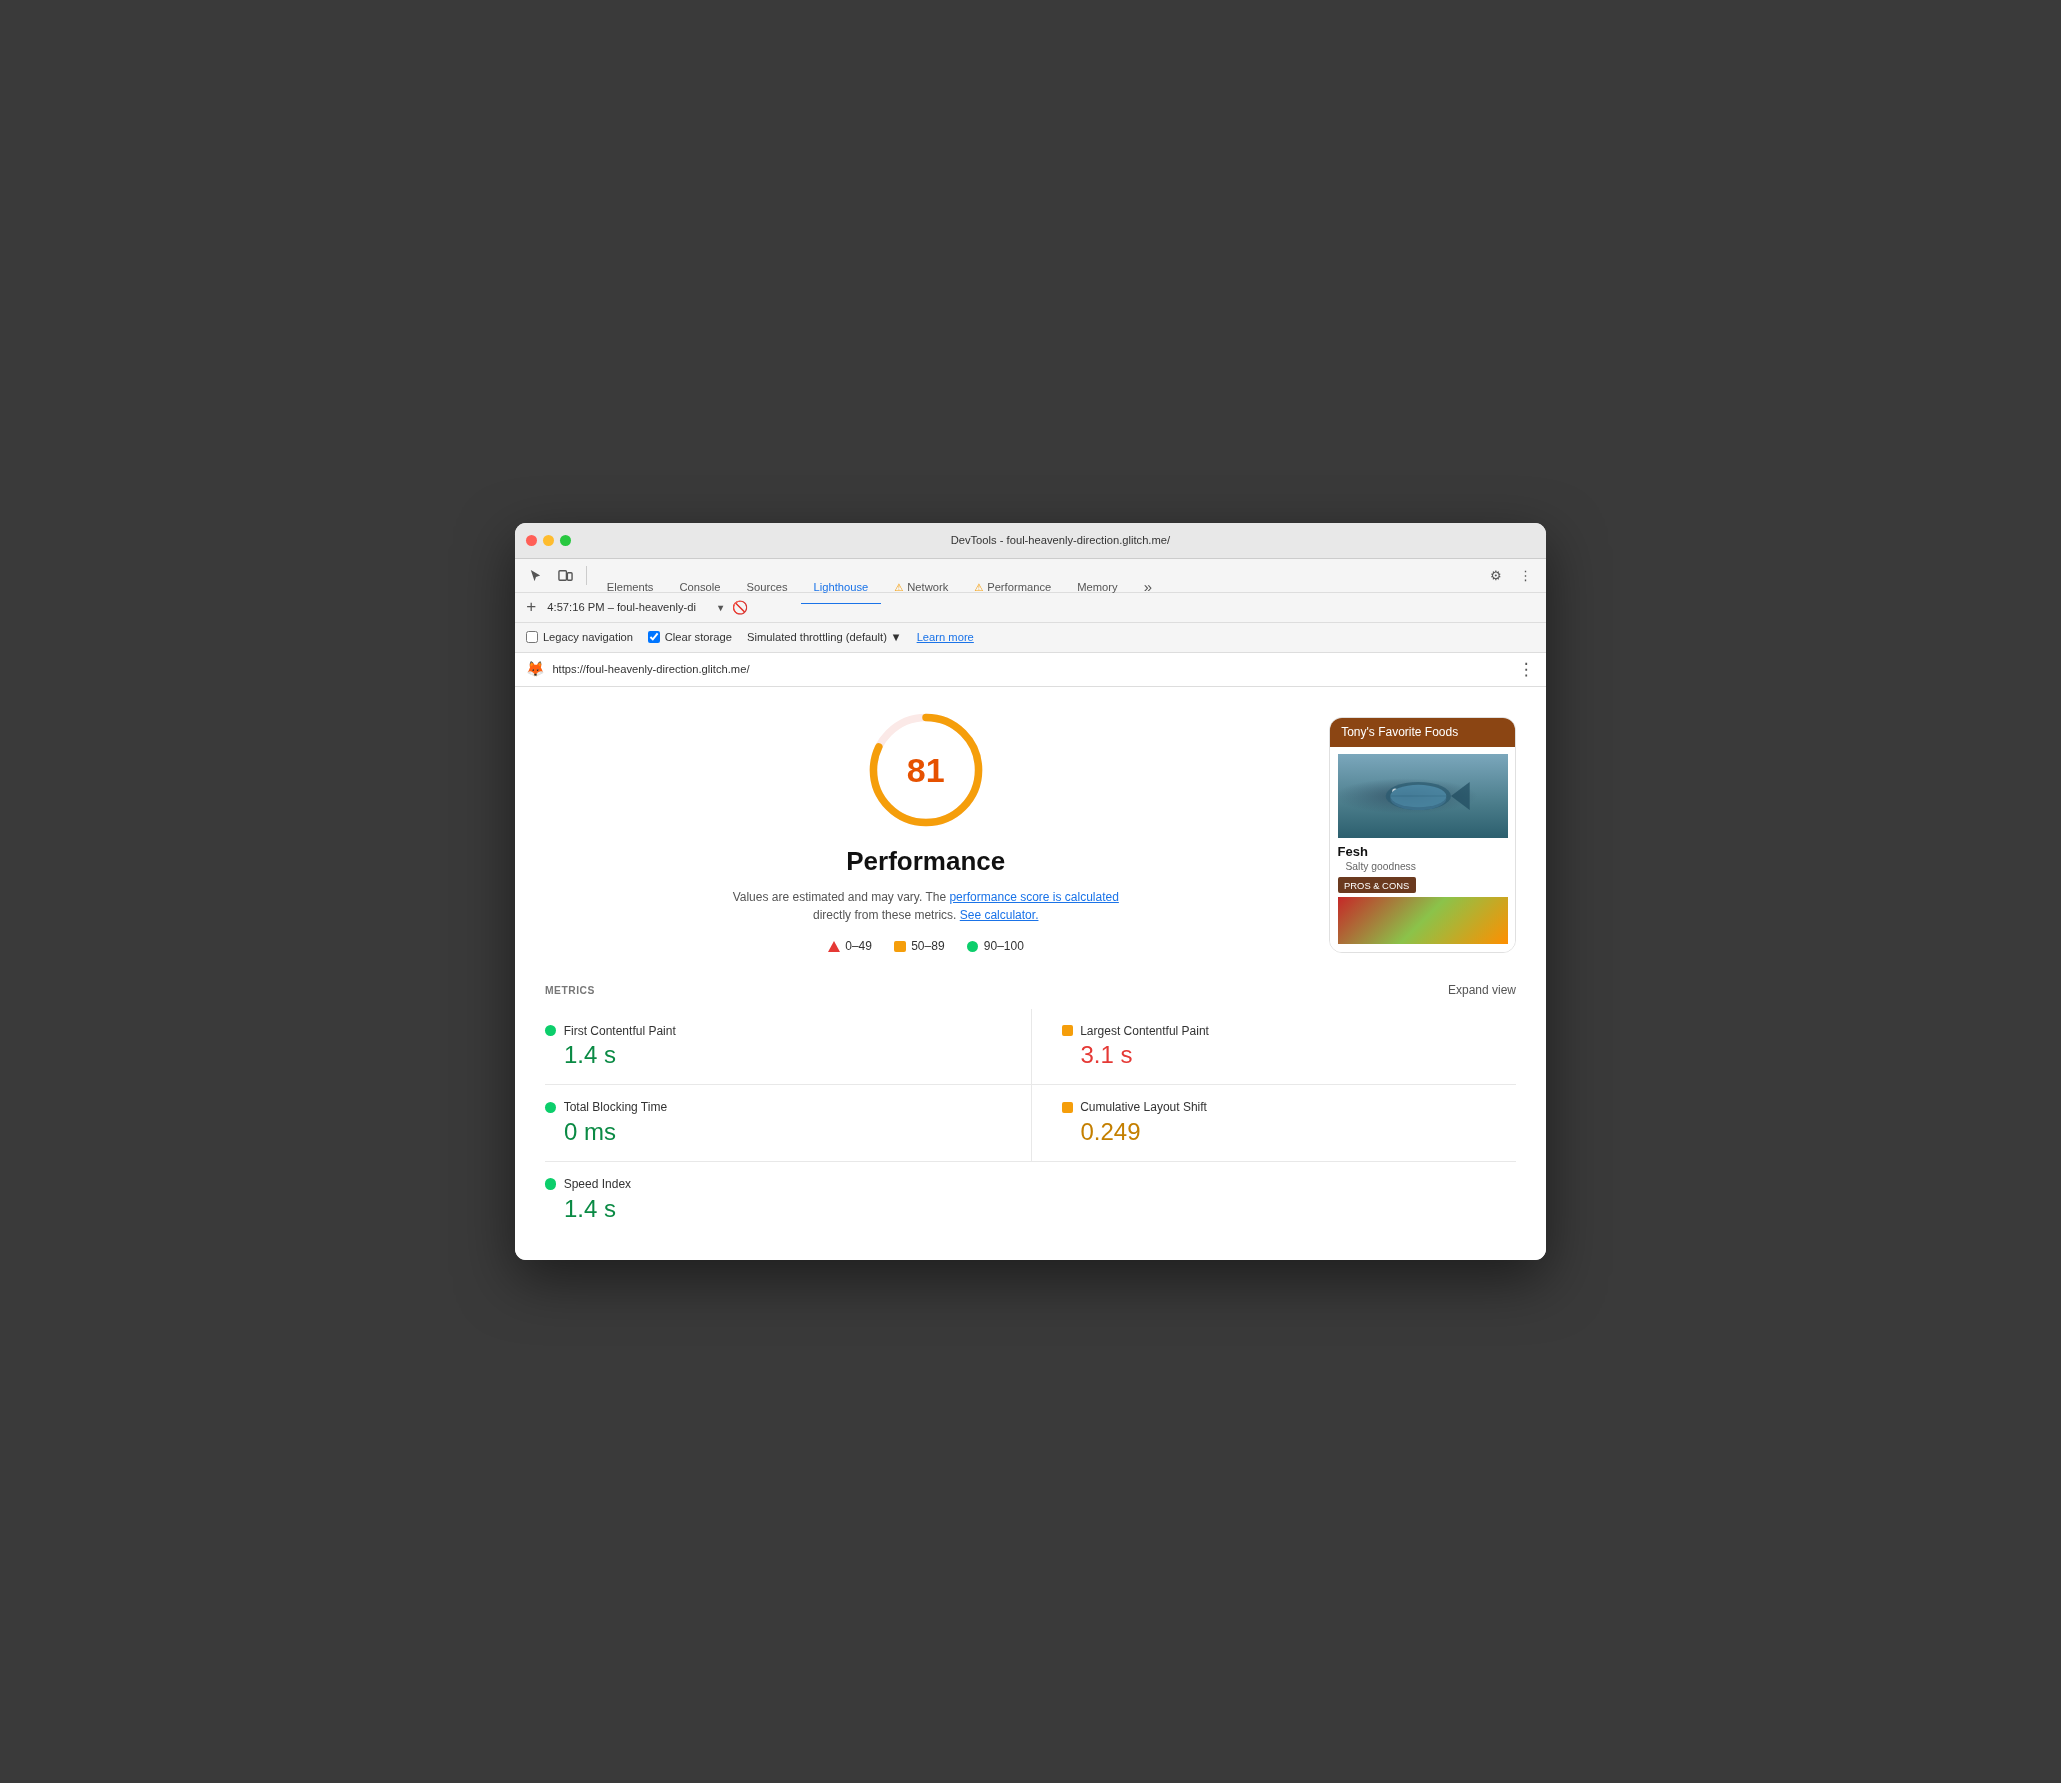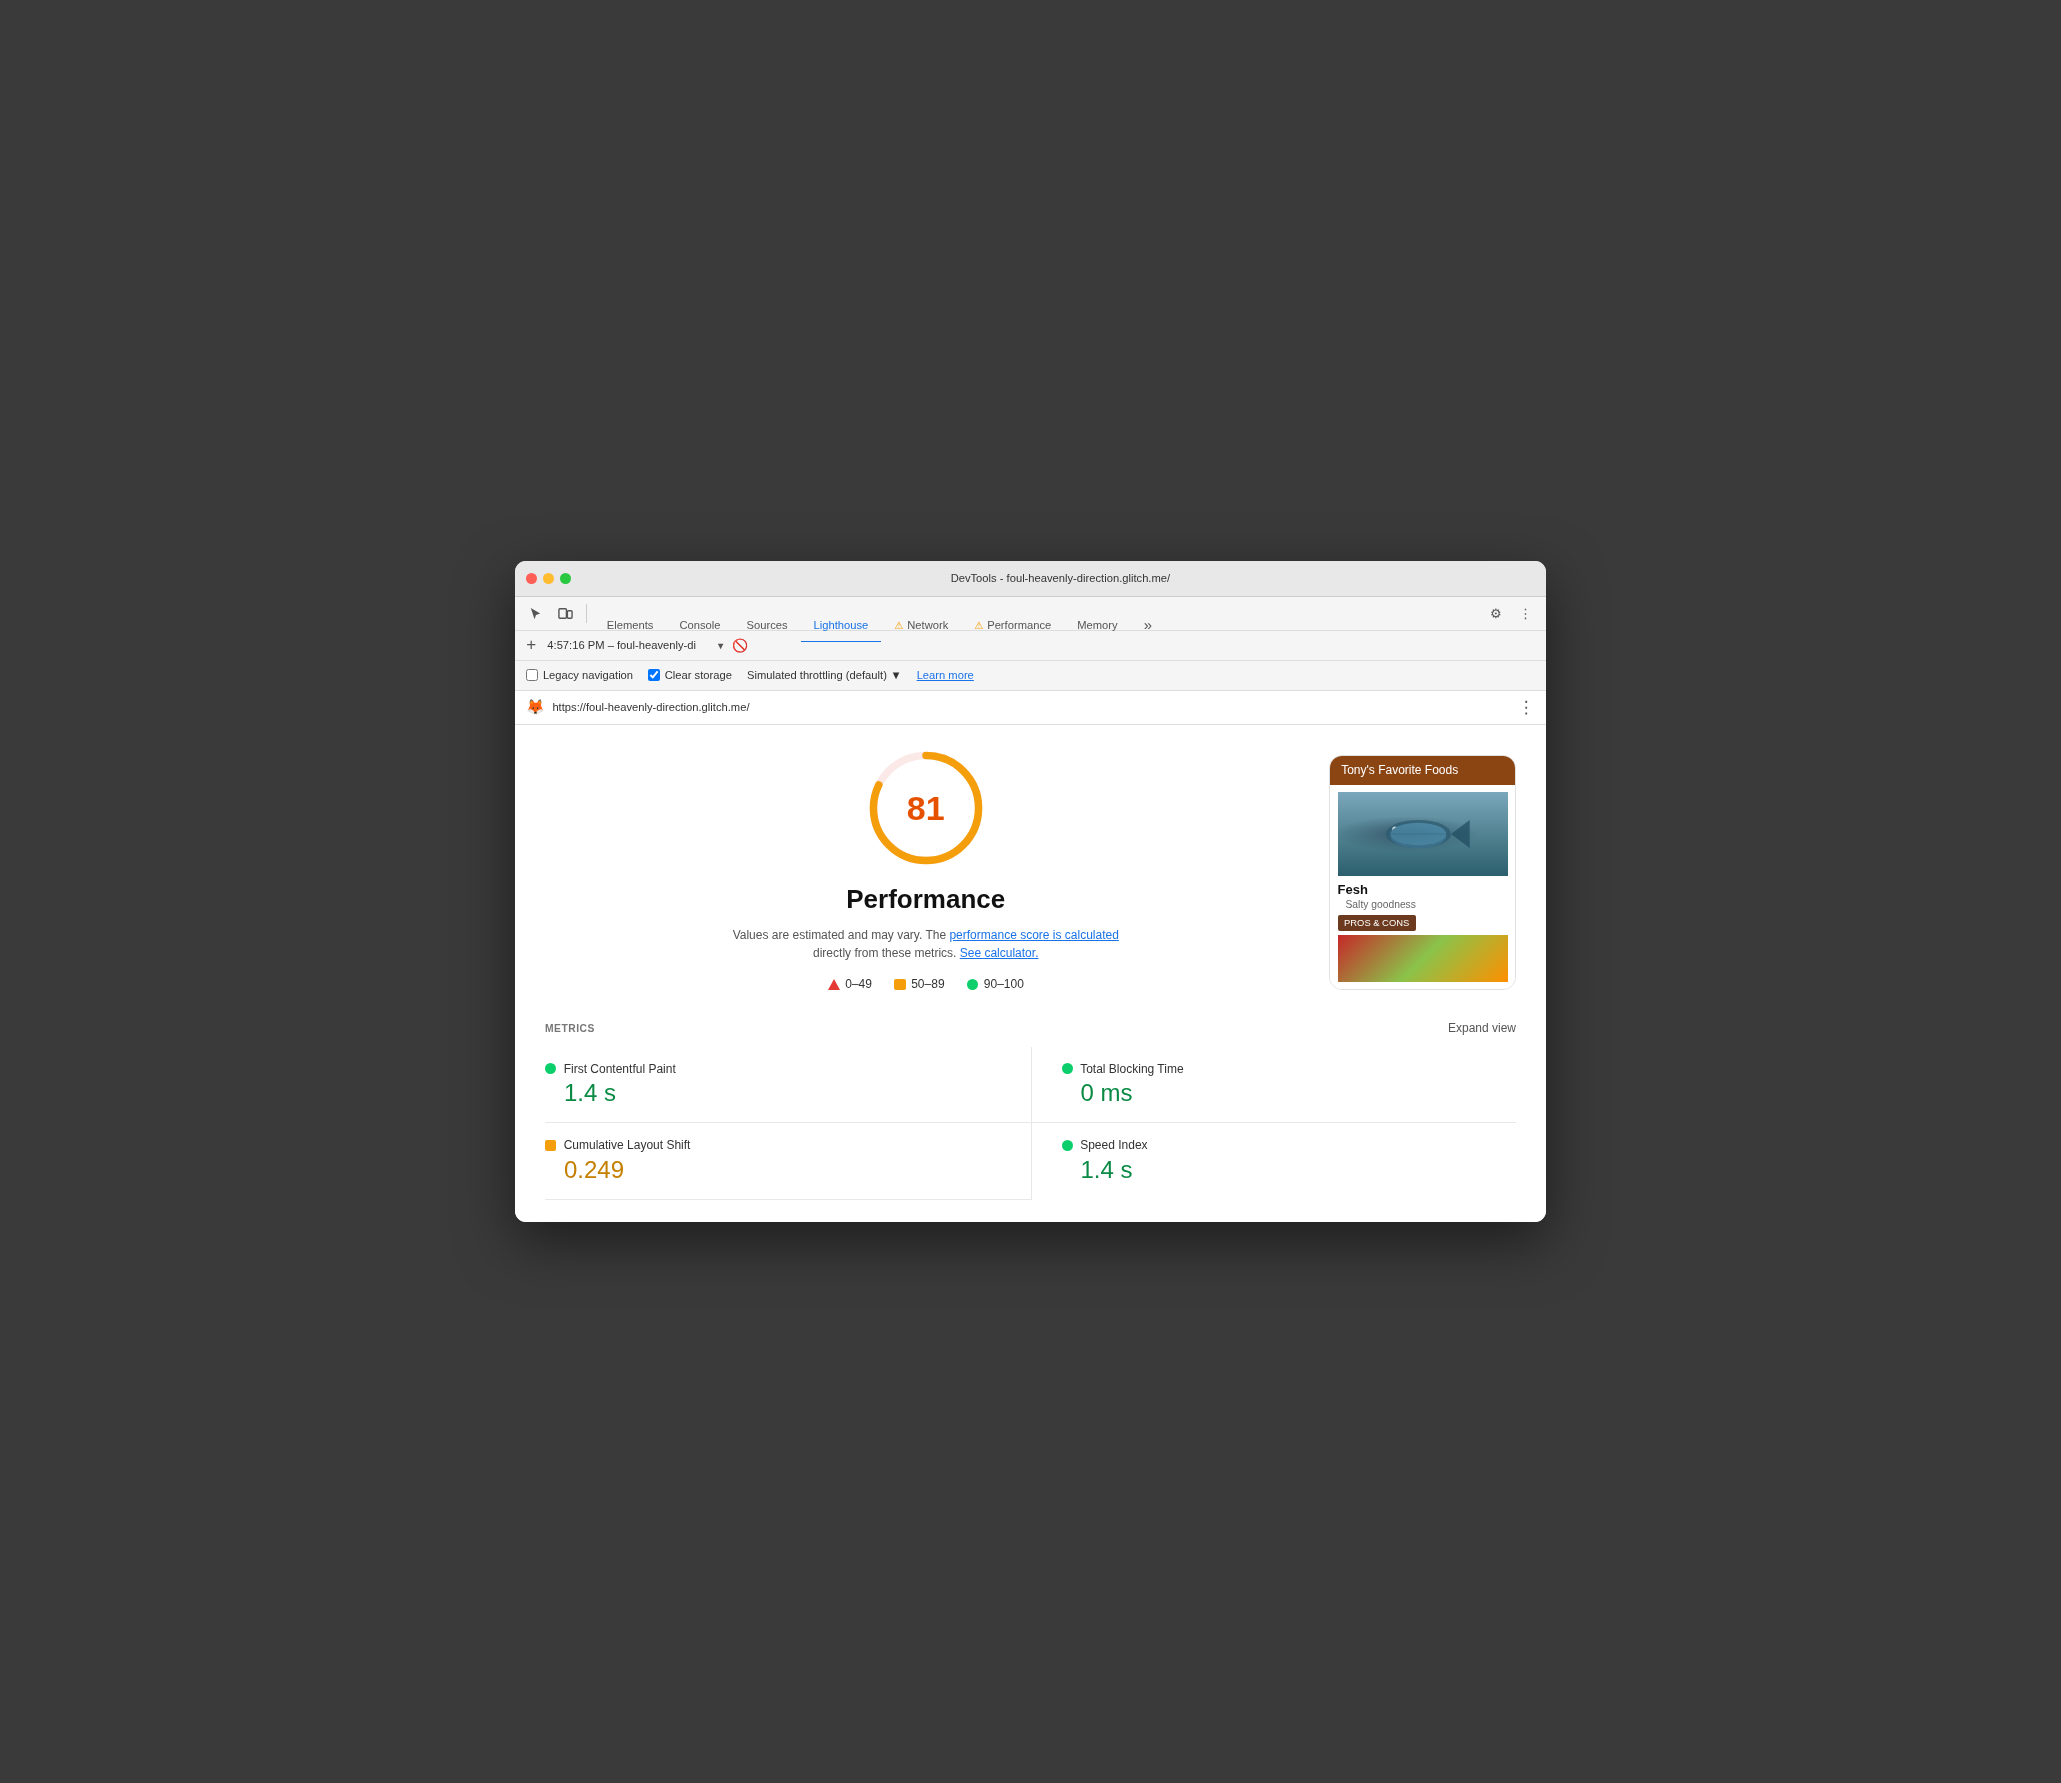"Largest Contentful Paint" div.metric-item { html: none -> <div> <div> <div></div> <span>Largest Contentful Paint</span> </div> <div>3.1 s</div> </div> }
